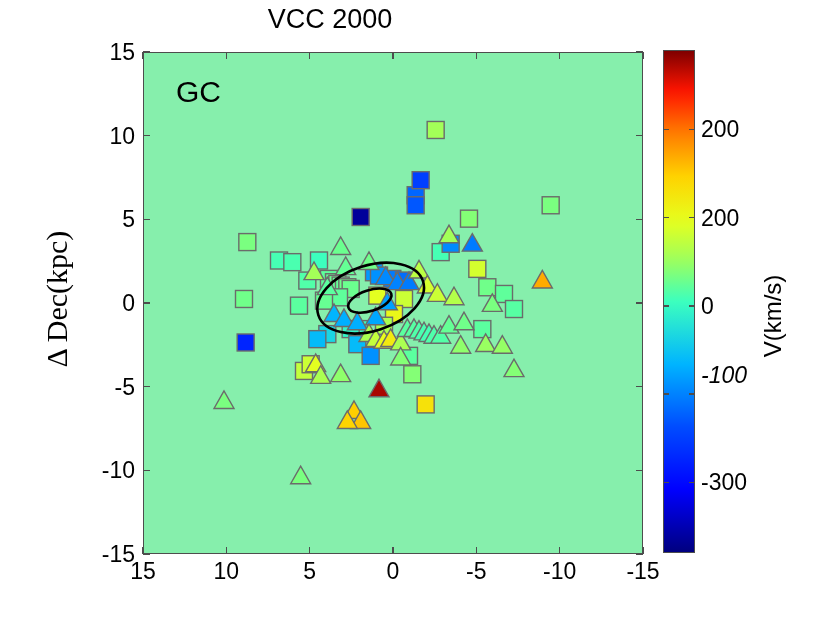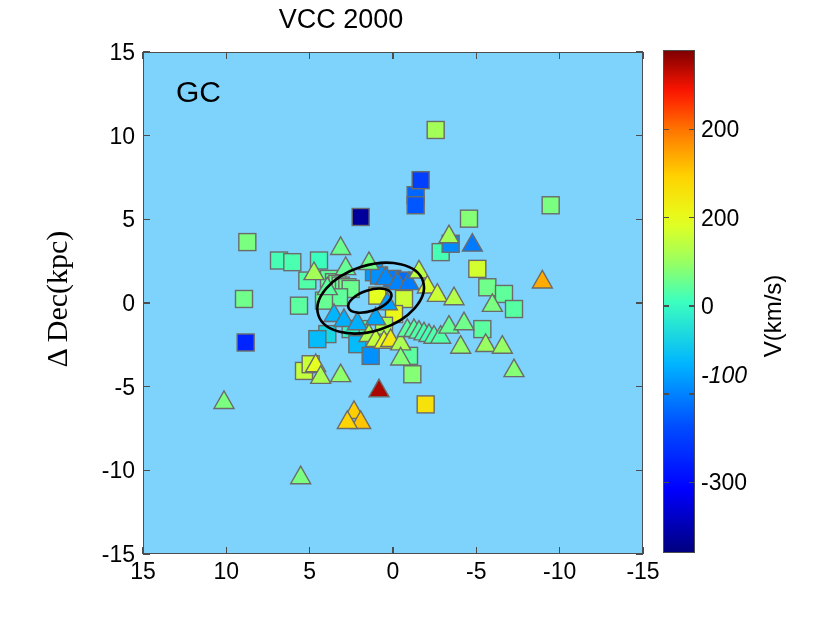"VCC 2000" #title { padding-left: 11px -> none }
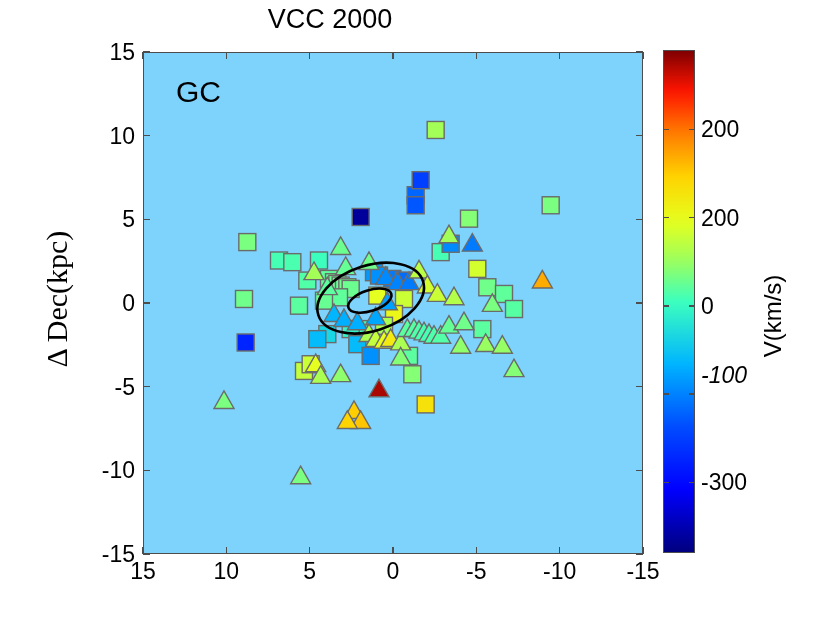"GC" #plotbox { background: #7dd3fc -> #86efac }
